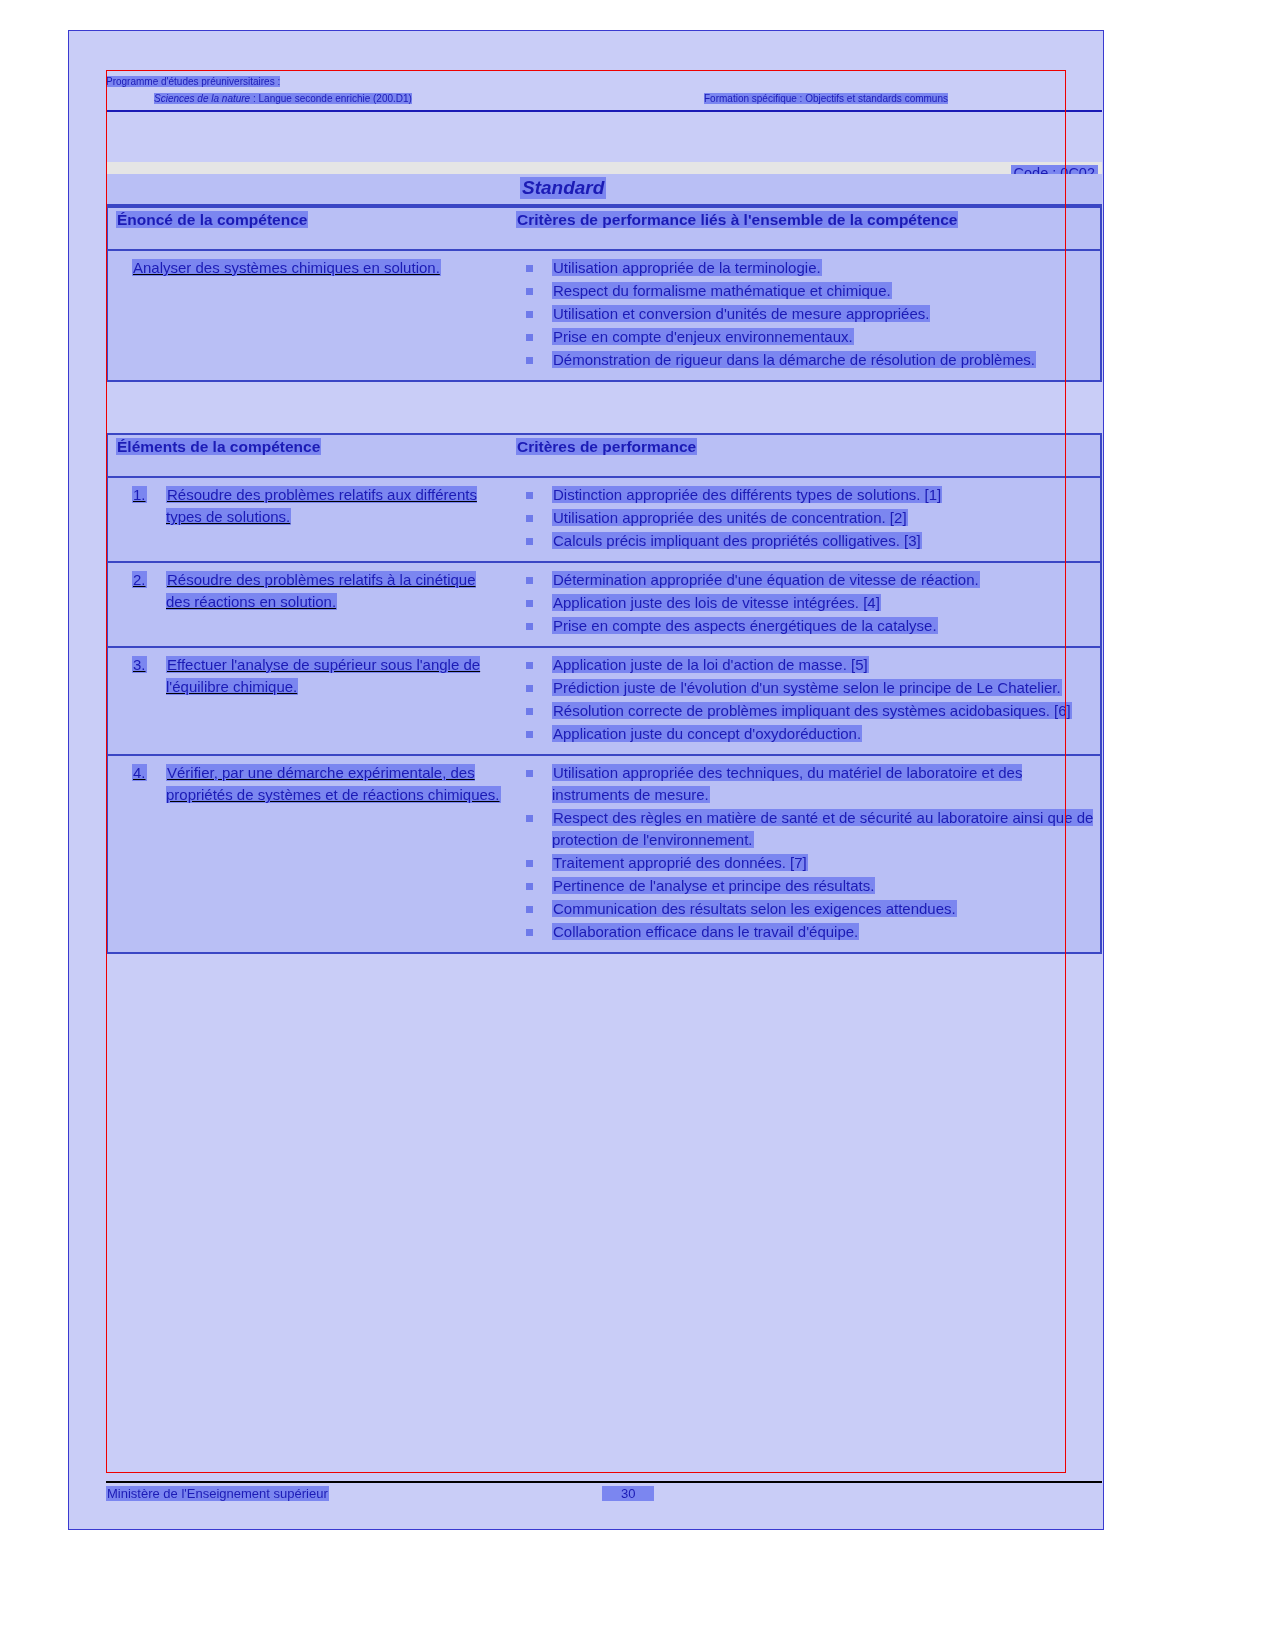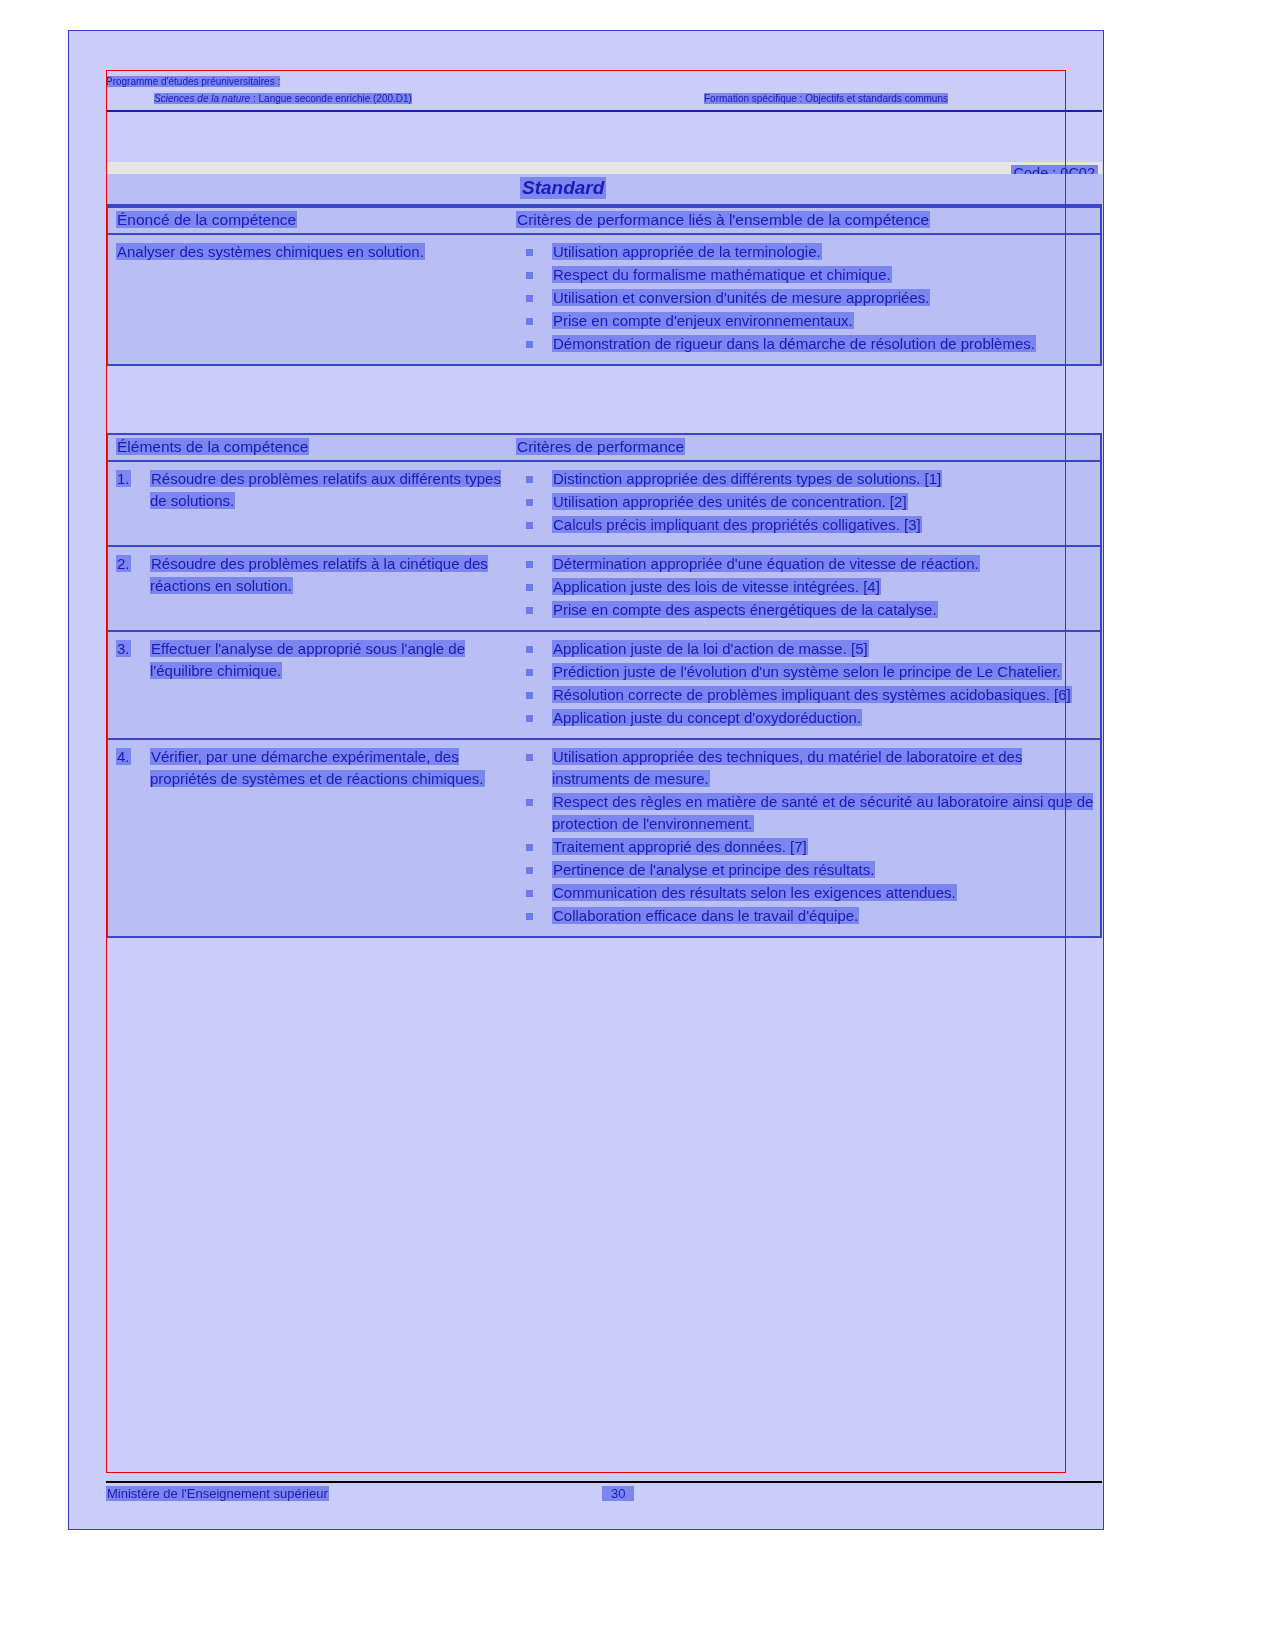"Énoncé de la compétence" .th { font-weight: normal -> bold; padding: 3px 6px 4px 8px -> 3px 6px 20px 8px }
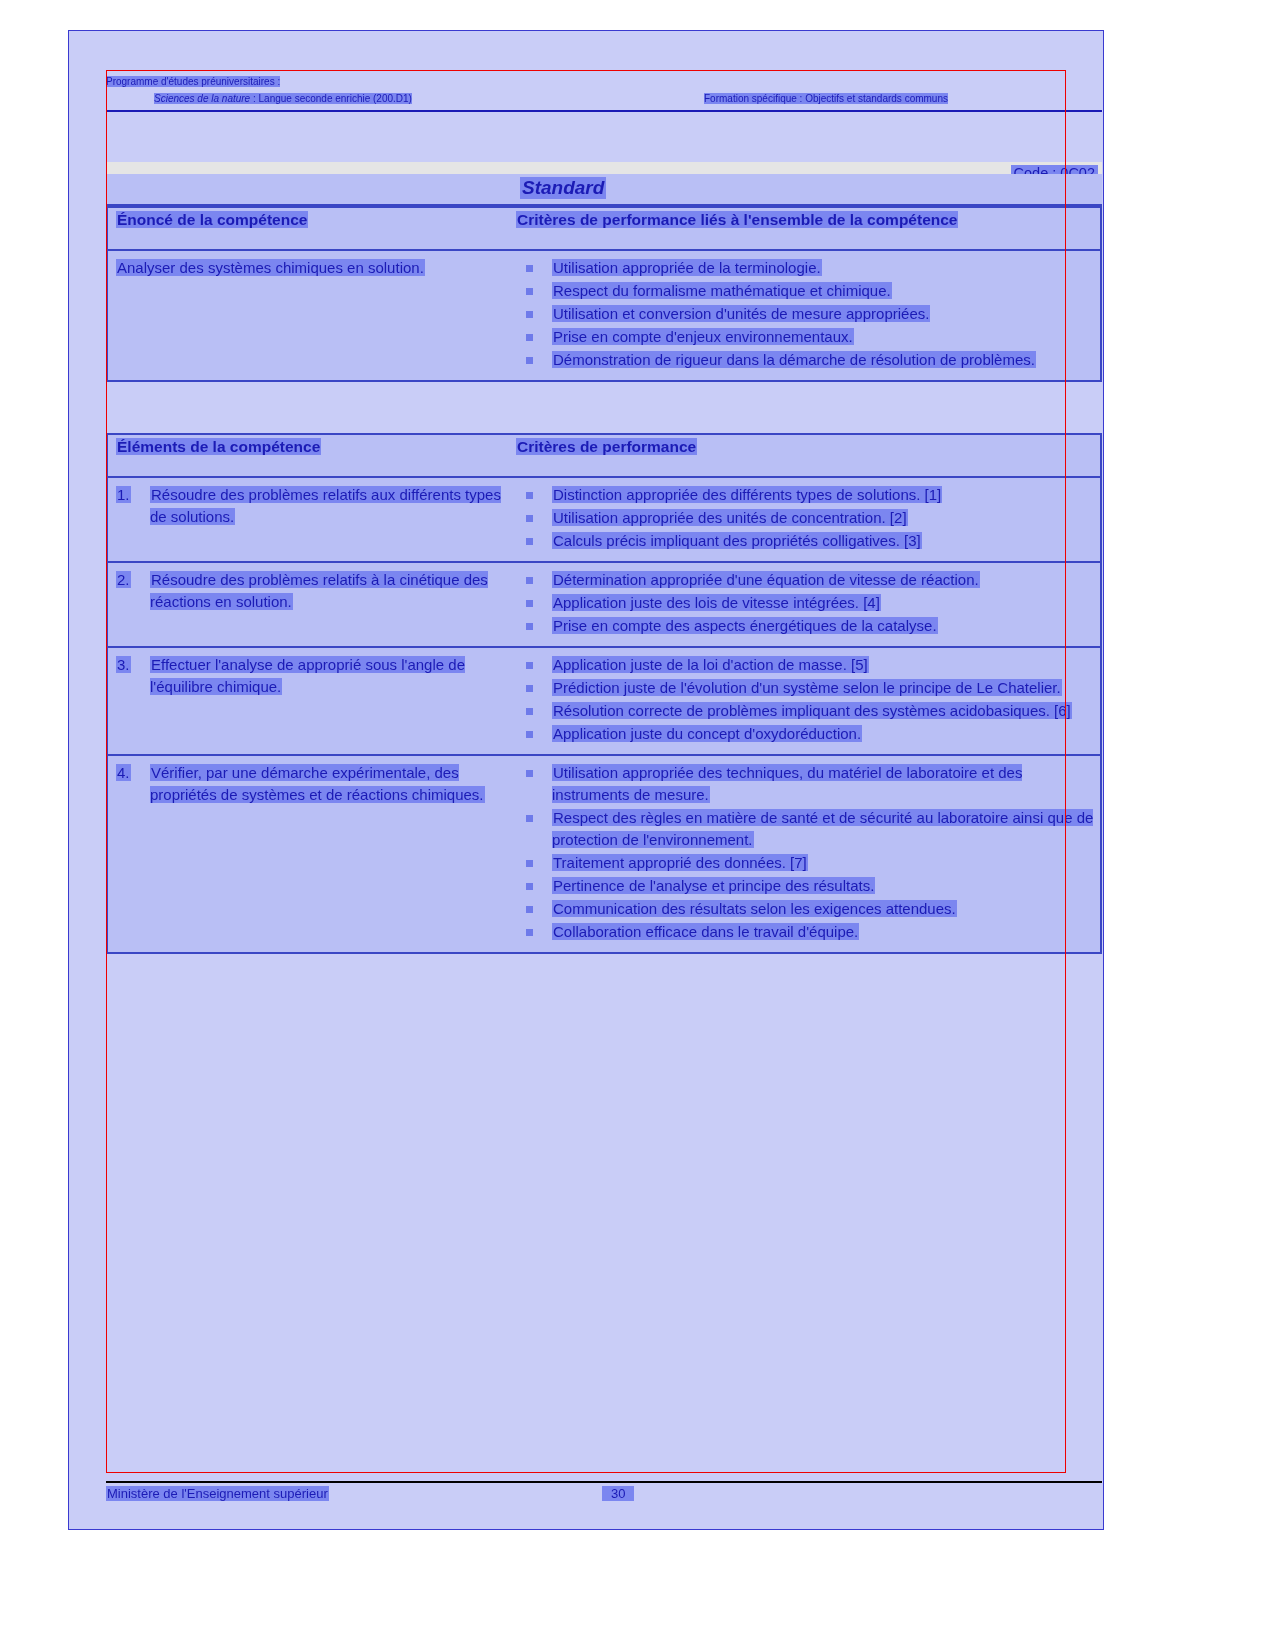"Analyser des systèmes chimiques en" .cell-l { padding: 6px 6px 8px 8px -> 6px 6px 8px 24px; text-decoration: none -> underline }
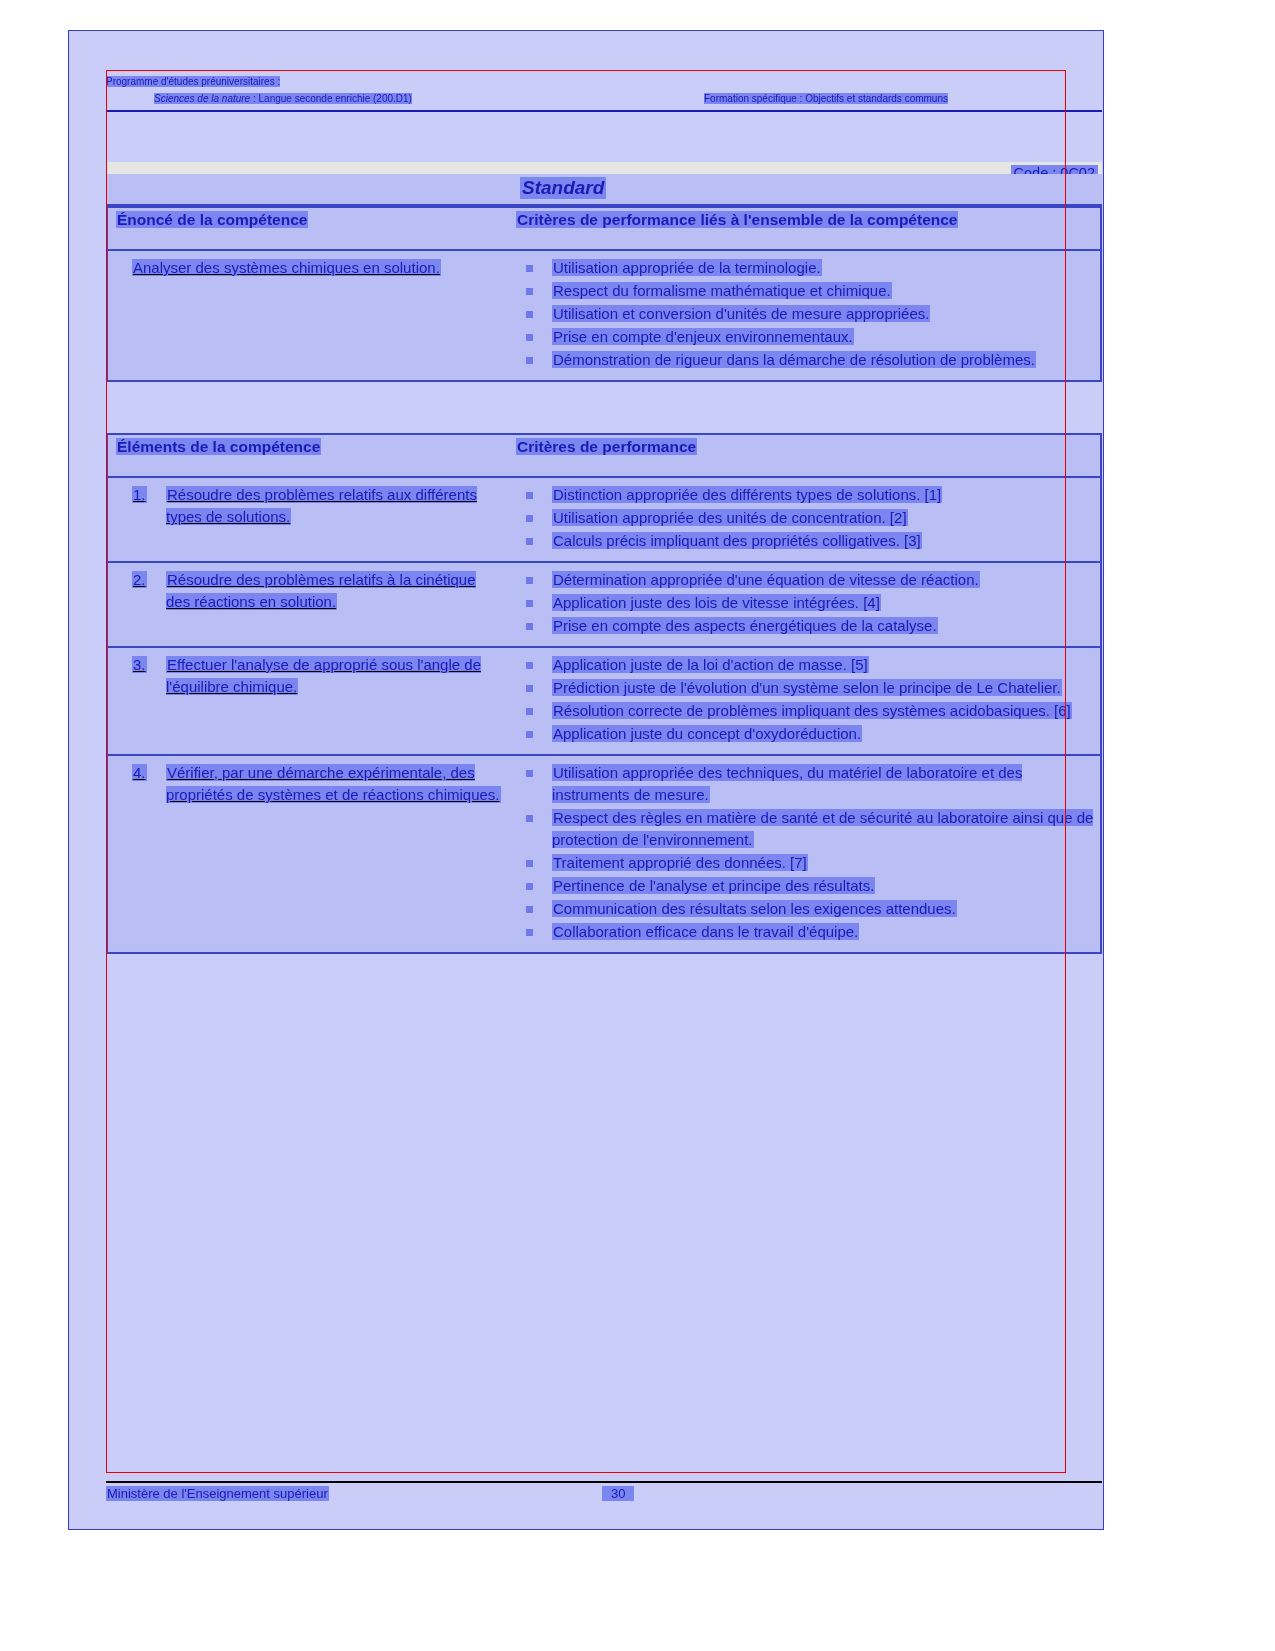"Effectuer l'analyse de approprié sous" span { text: approprié -> supérieur }
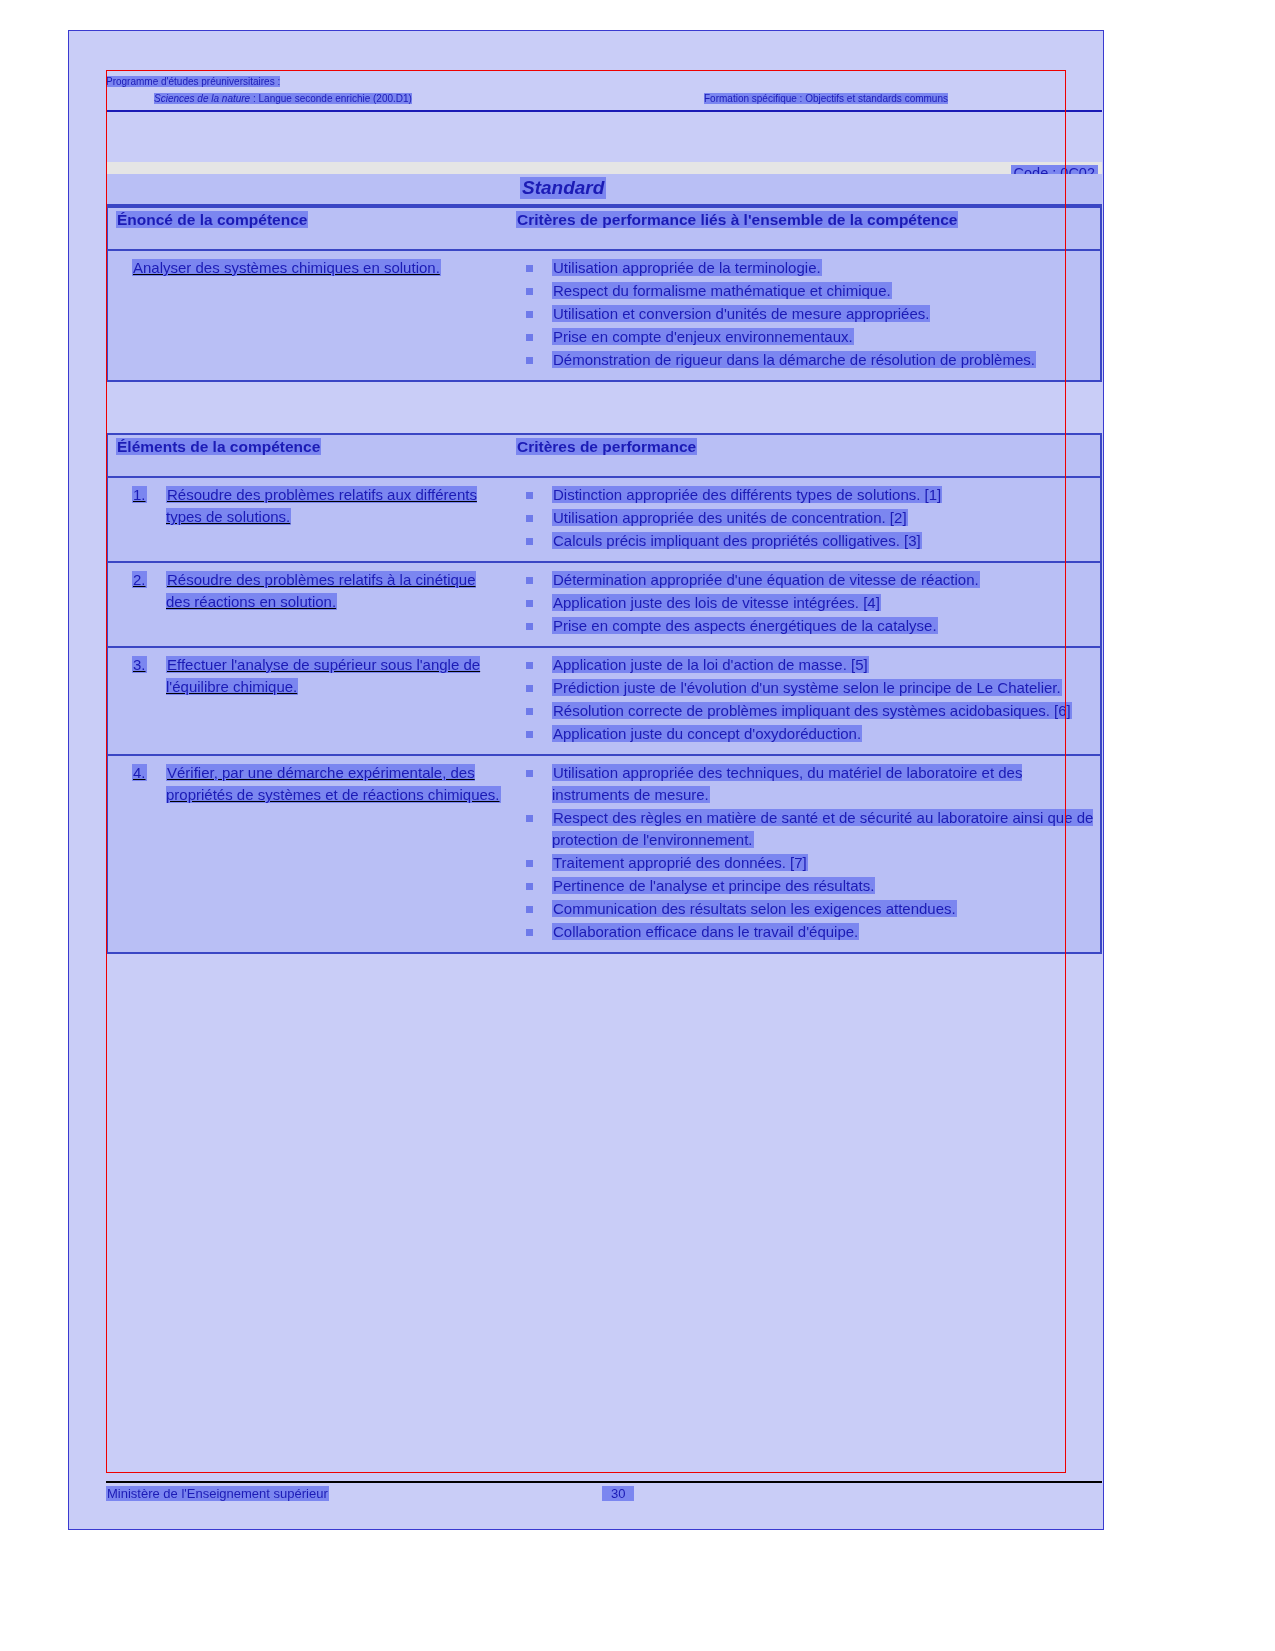"30" .footer .fp { padding: 0 9px -> 0 19px }
